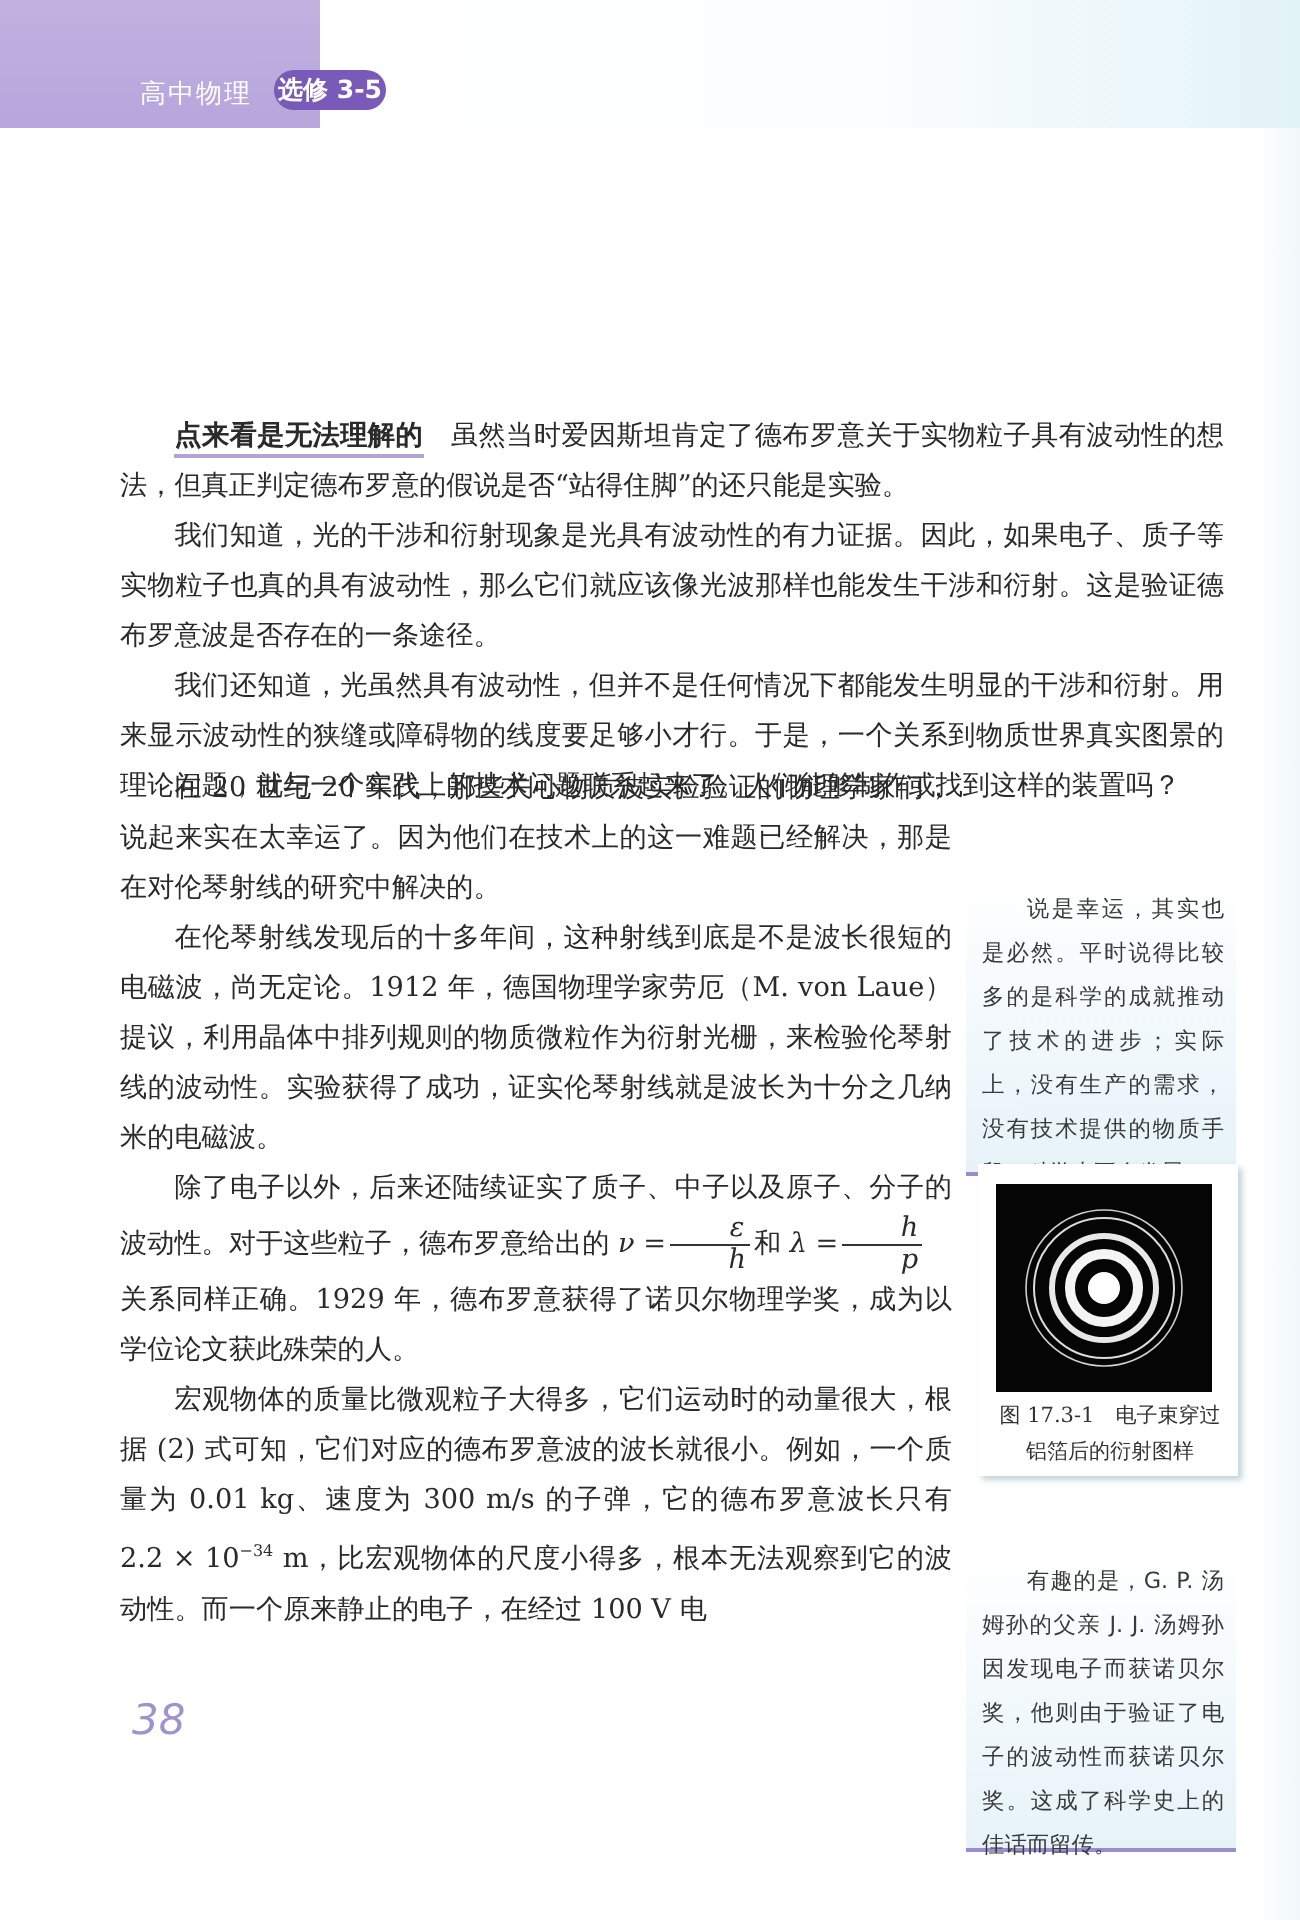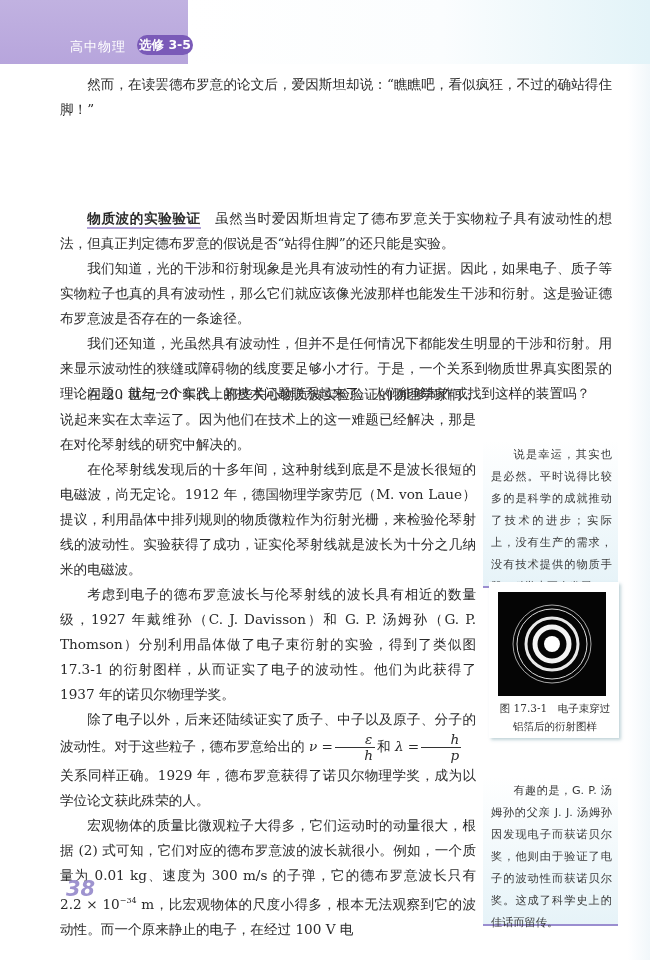"高中物理" .header-band { width: 188px -> 160px }
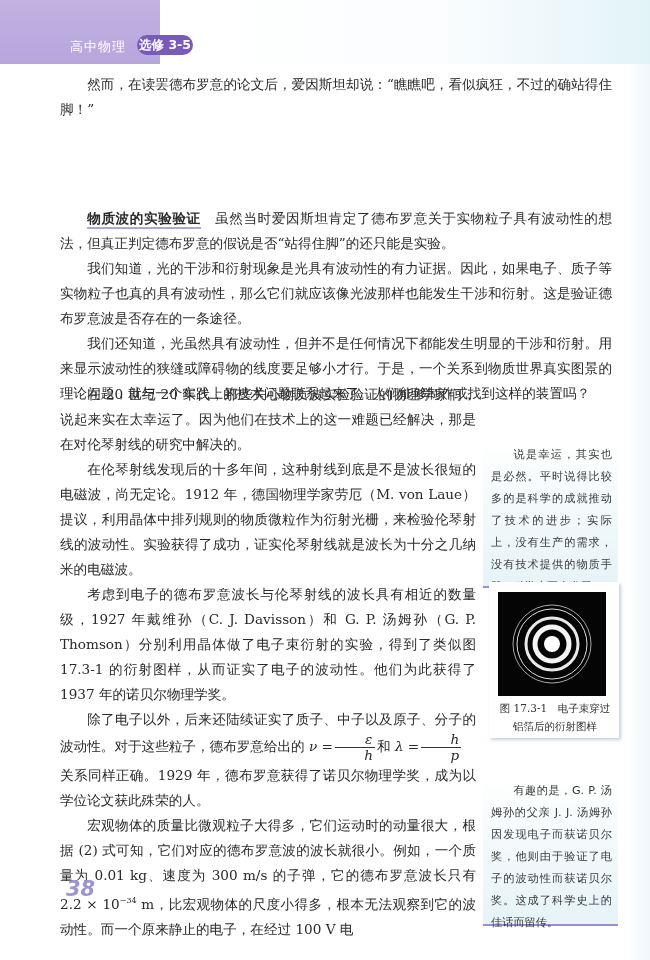"然而，在读罢德布罗意的论文后，爱因斯坦却说：“瞧瞧吧，看似疯狂，不过的确站得住脚" p.p { html: <p>然而，在读罢德布罗意的论文后，爱因斯坦却说：“瞧瞧吧，看似疯狂，不过的确站得住脚！”</p> -> none }
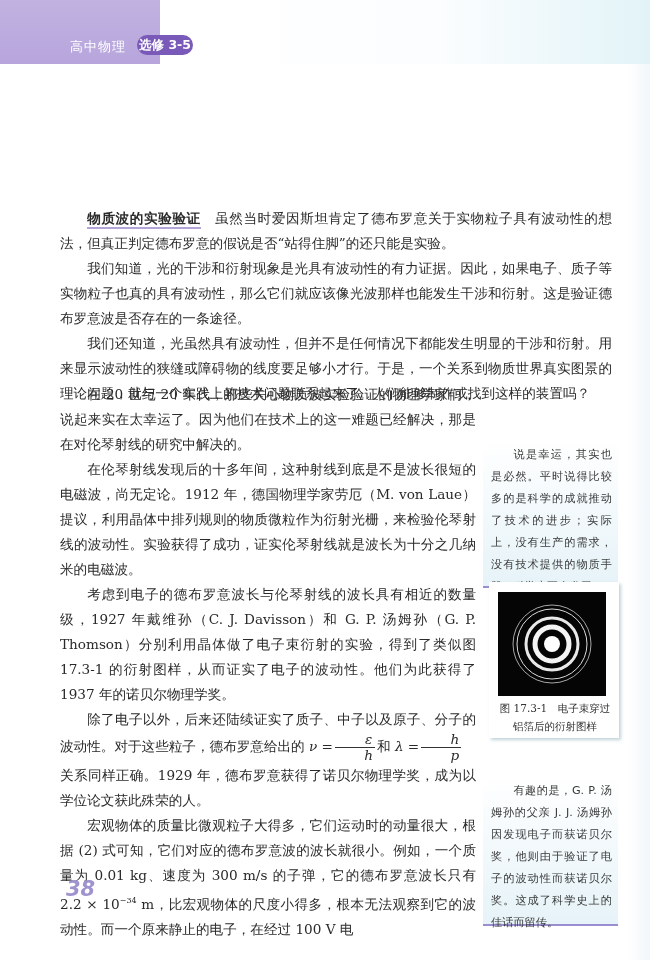"物质波的实验验证" span.heading-inline { text: 物质波的实验验证 -> 点来看是无法理解的 }
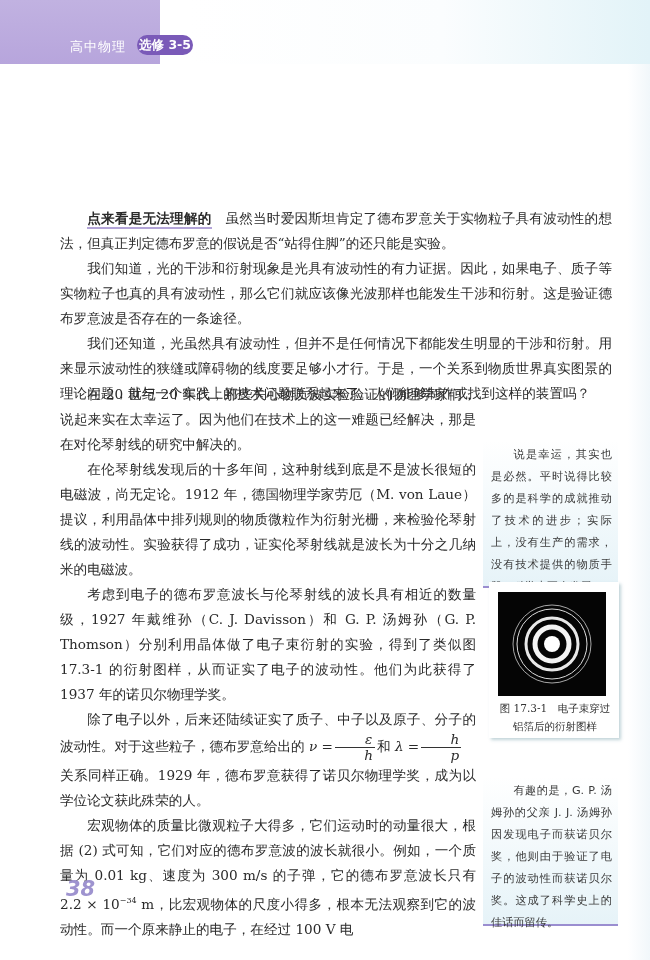"考虑到电子的德布罗意波长与伦琴射线的波长具有相近的数量级，1927" p.p { html: <p>考虑到电子的德布罗意波长与伦琴射线的波长具有相近的数量级，1927 年戴维孙（C. J. Davisson）和 G. P. 汤姆孙（G. P. Thomson）分别利用晶体做了电子束衍射的实验，得到了类似图 17.3-1 的衍射图样，从而证实了电子的波动性。他们为此获得了 1937 年的诺贝尔物理学奖。</p> -> none }
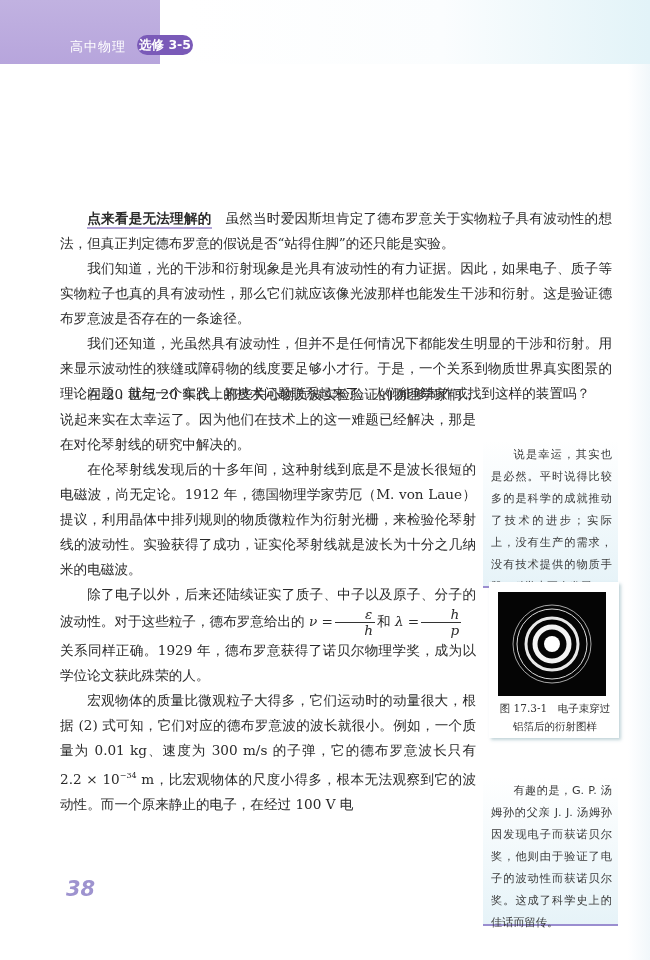"38" .page-number { font-weight: bold -> none; top: 877px -> 848px }
